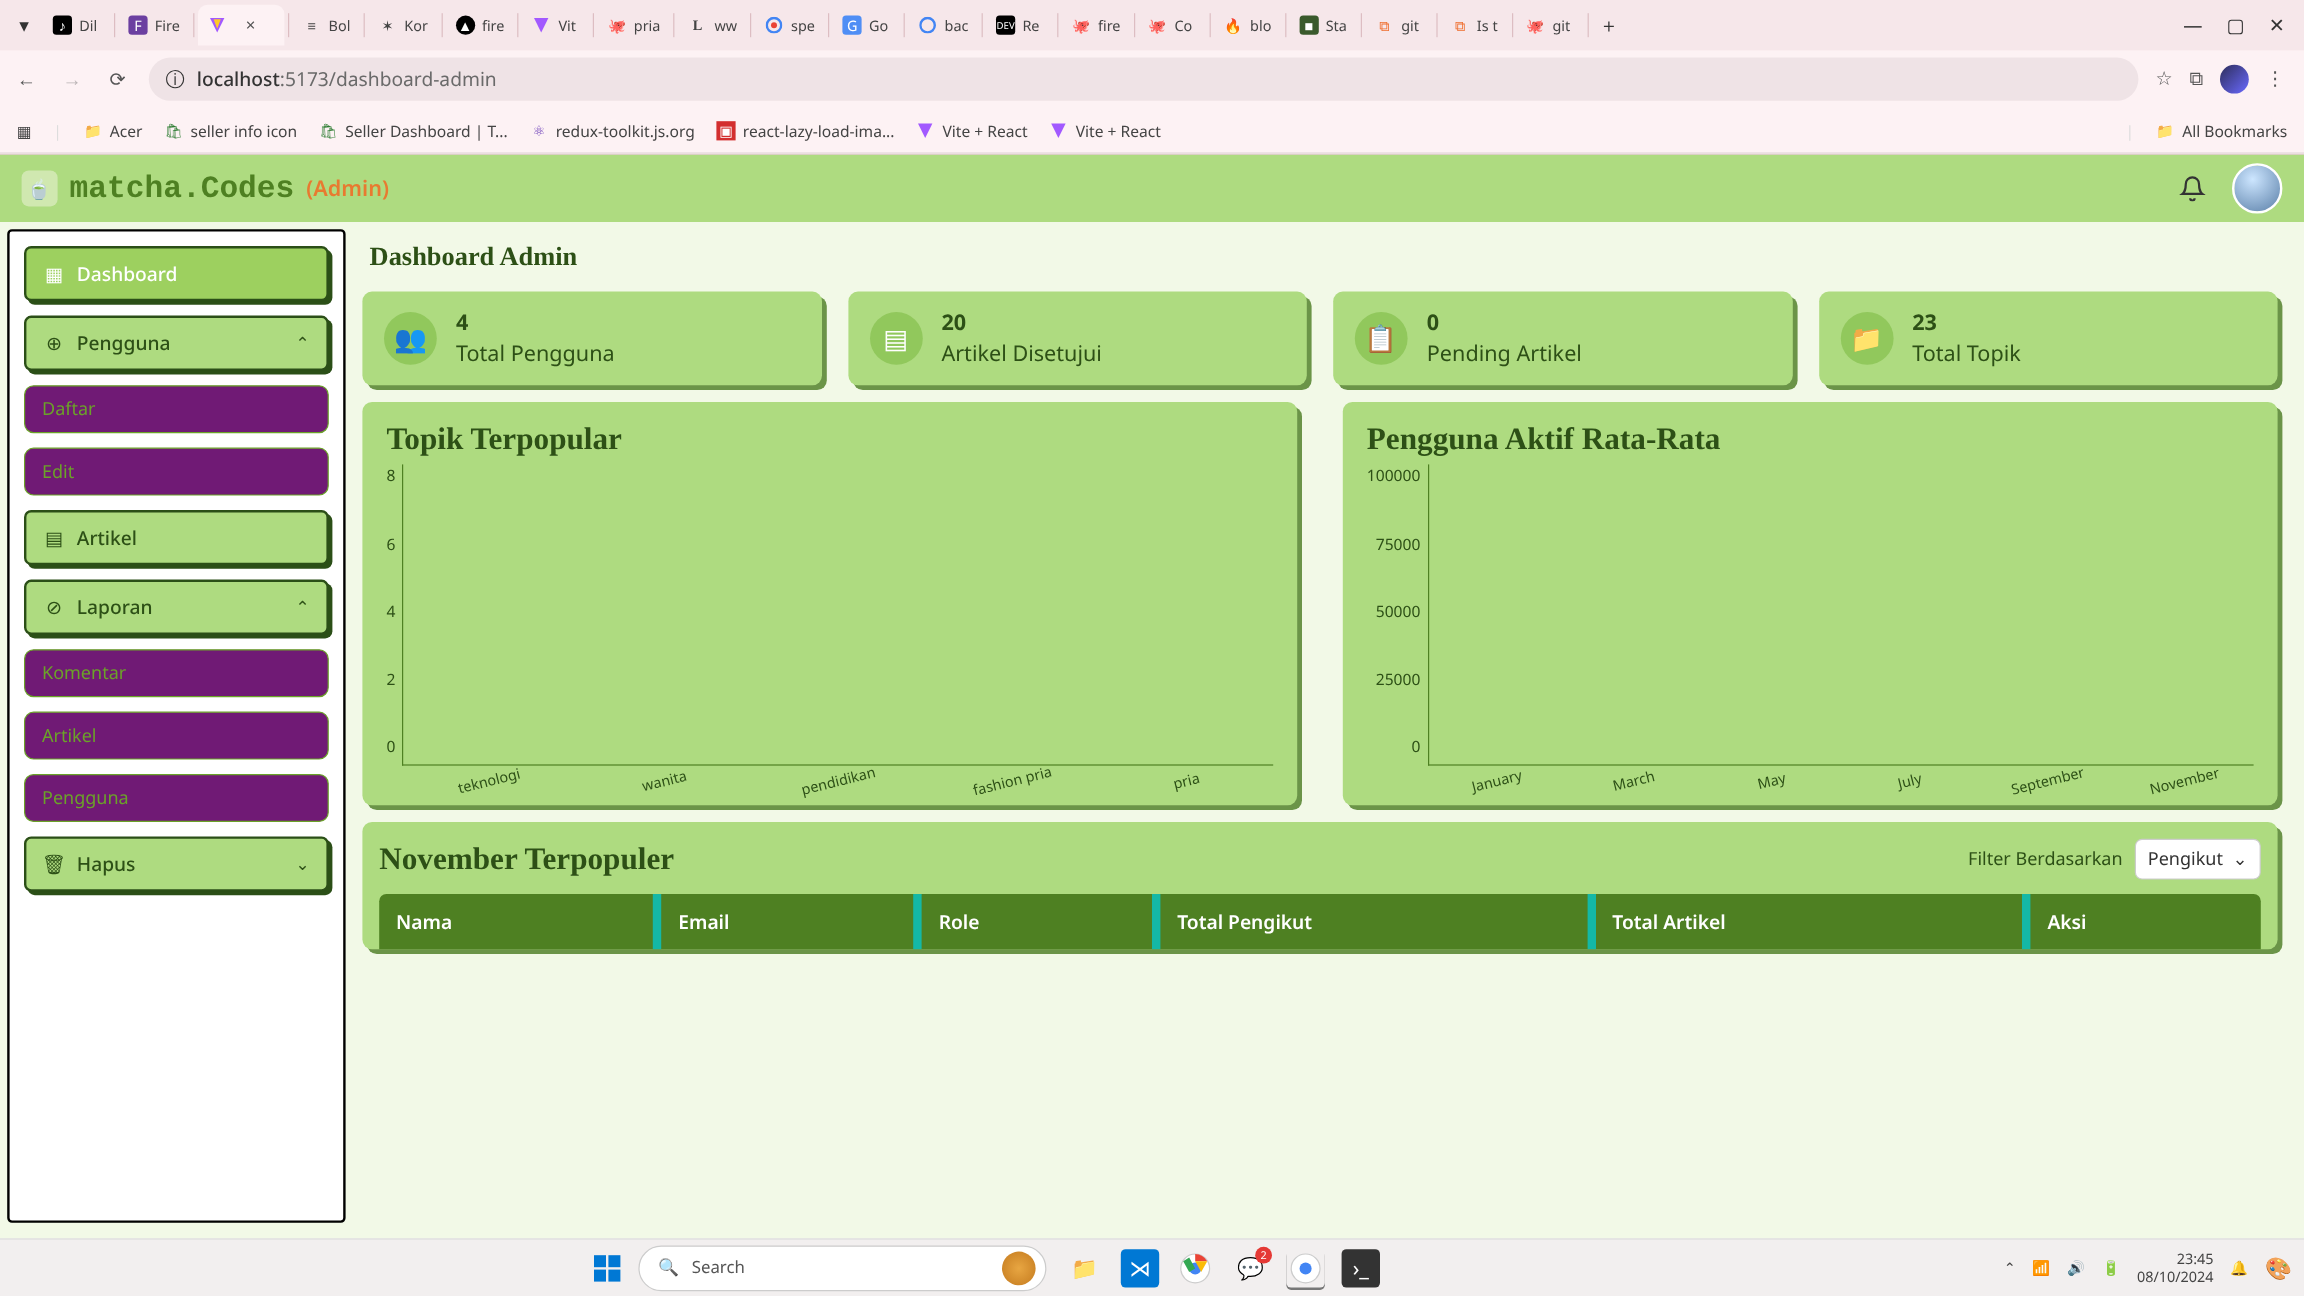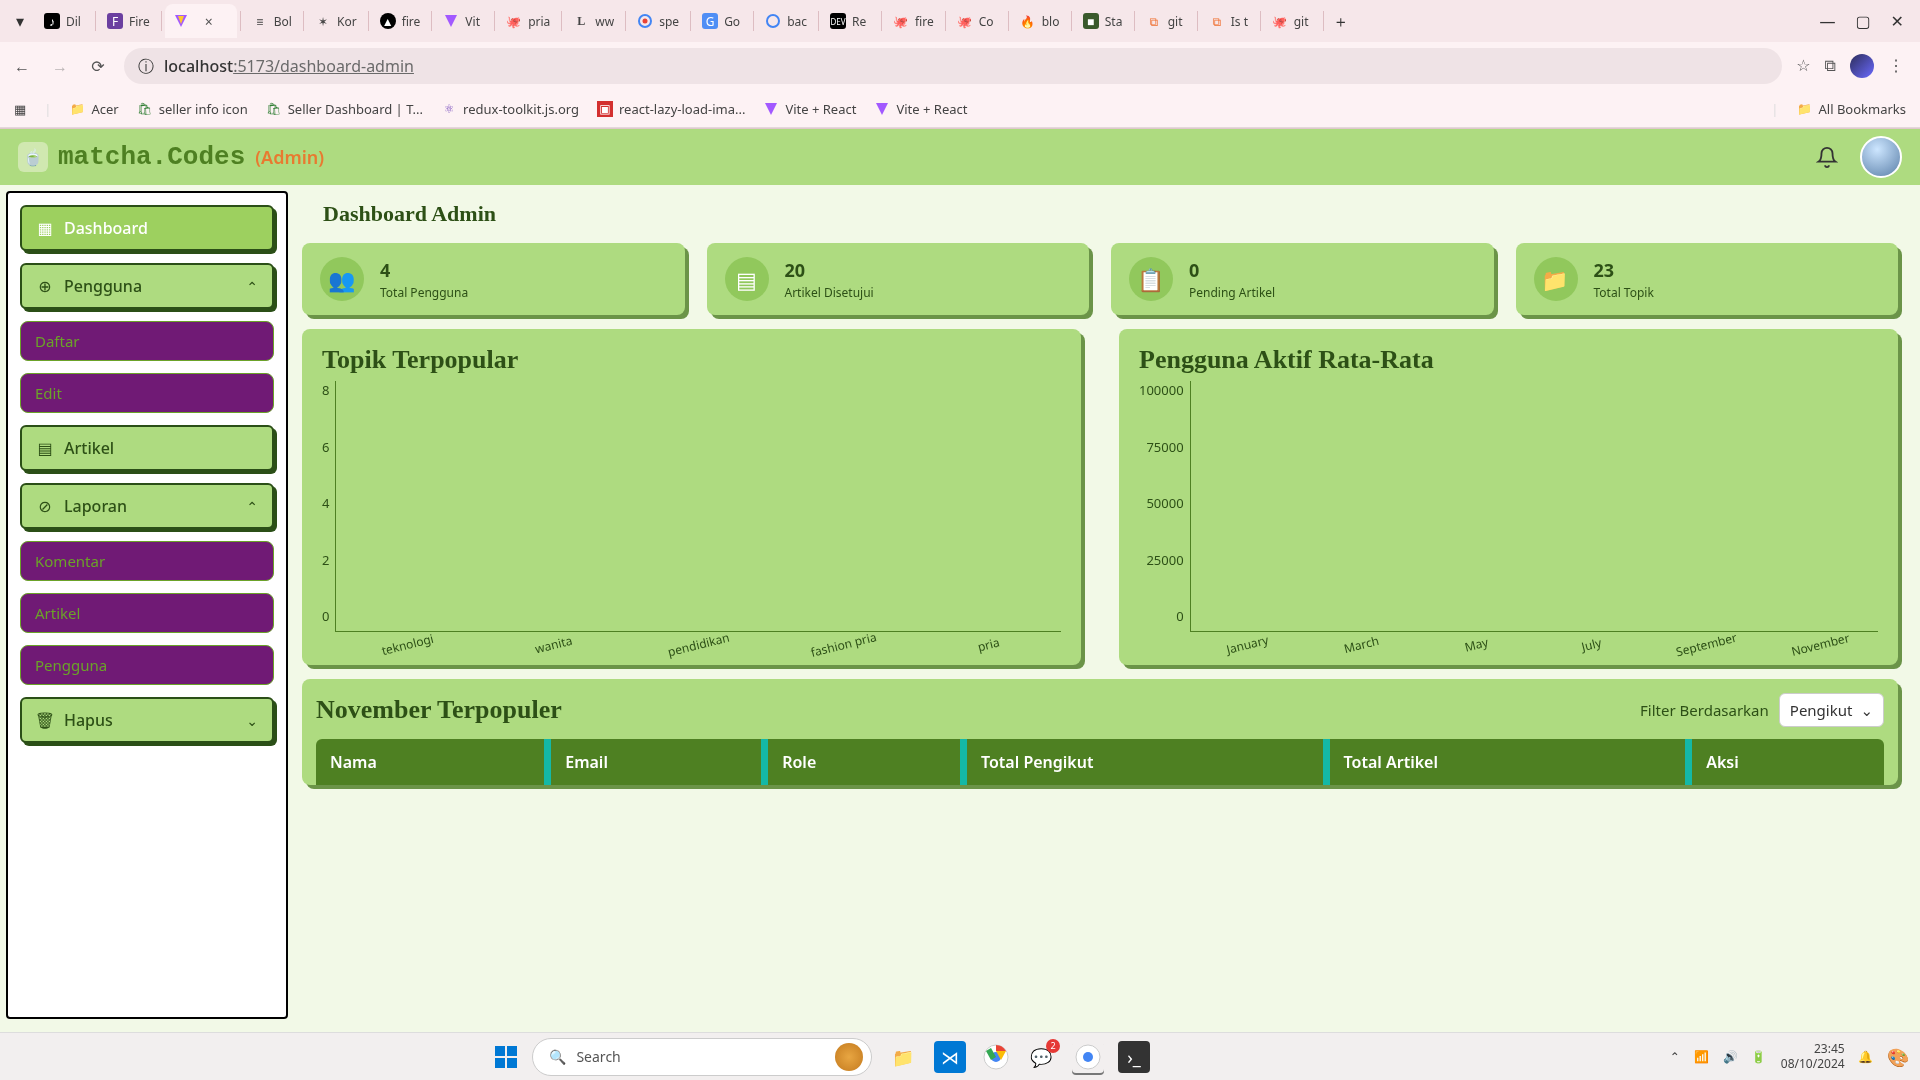":5173" .url-bar .path { text-decoration: underline -> none }
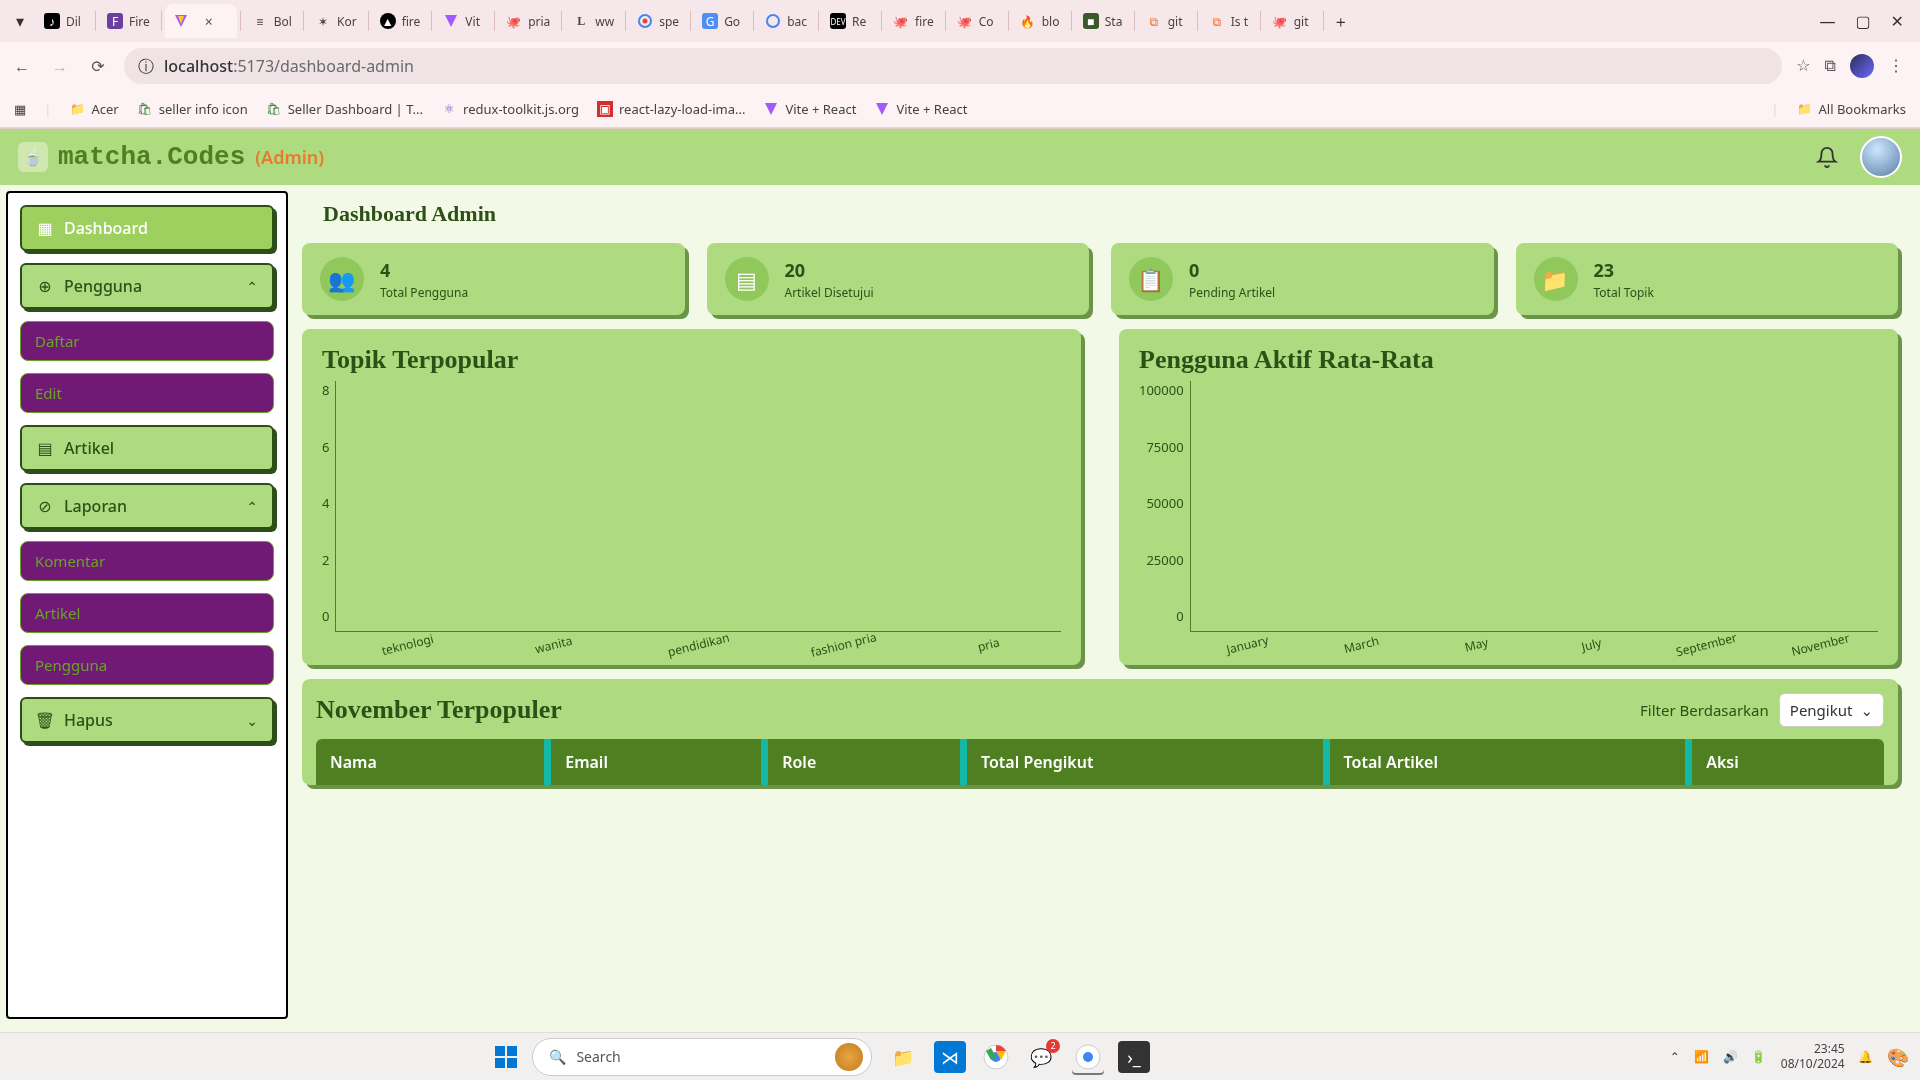"Dashboard Admin" .page-title { margin: 4px 0 2px 21px -> 4px 0 2px 6px }
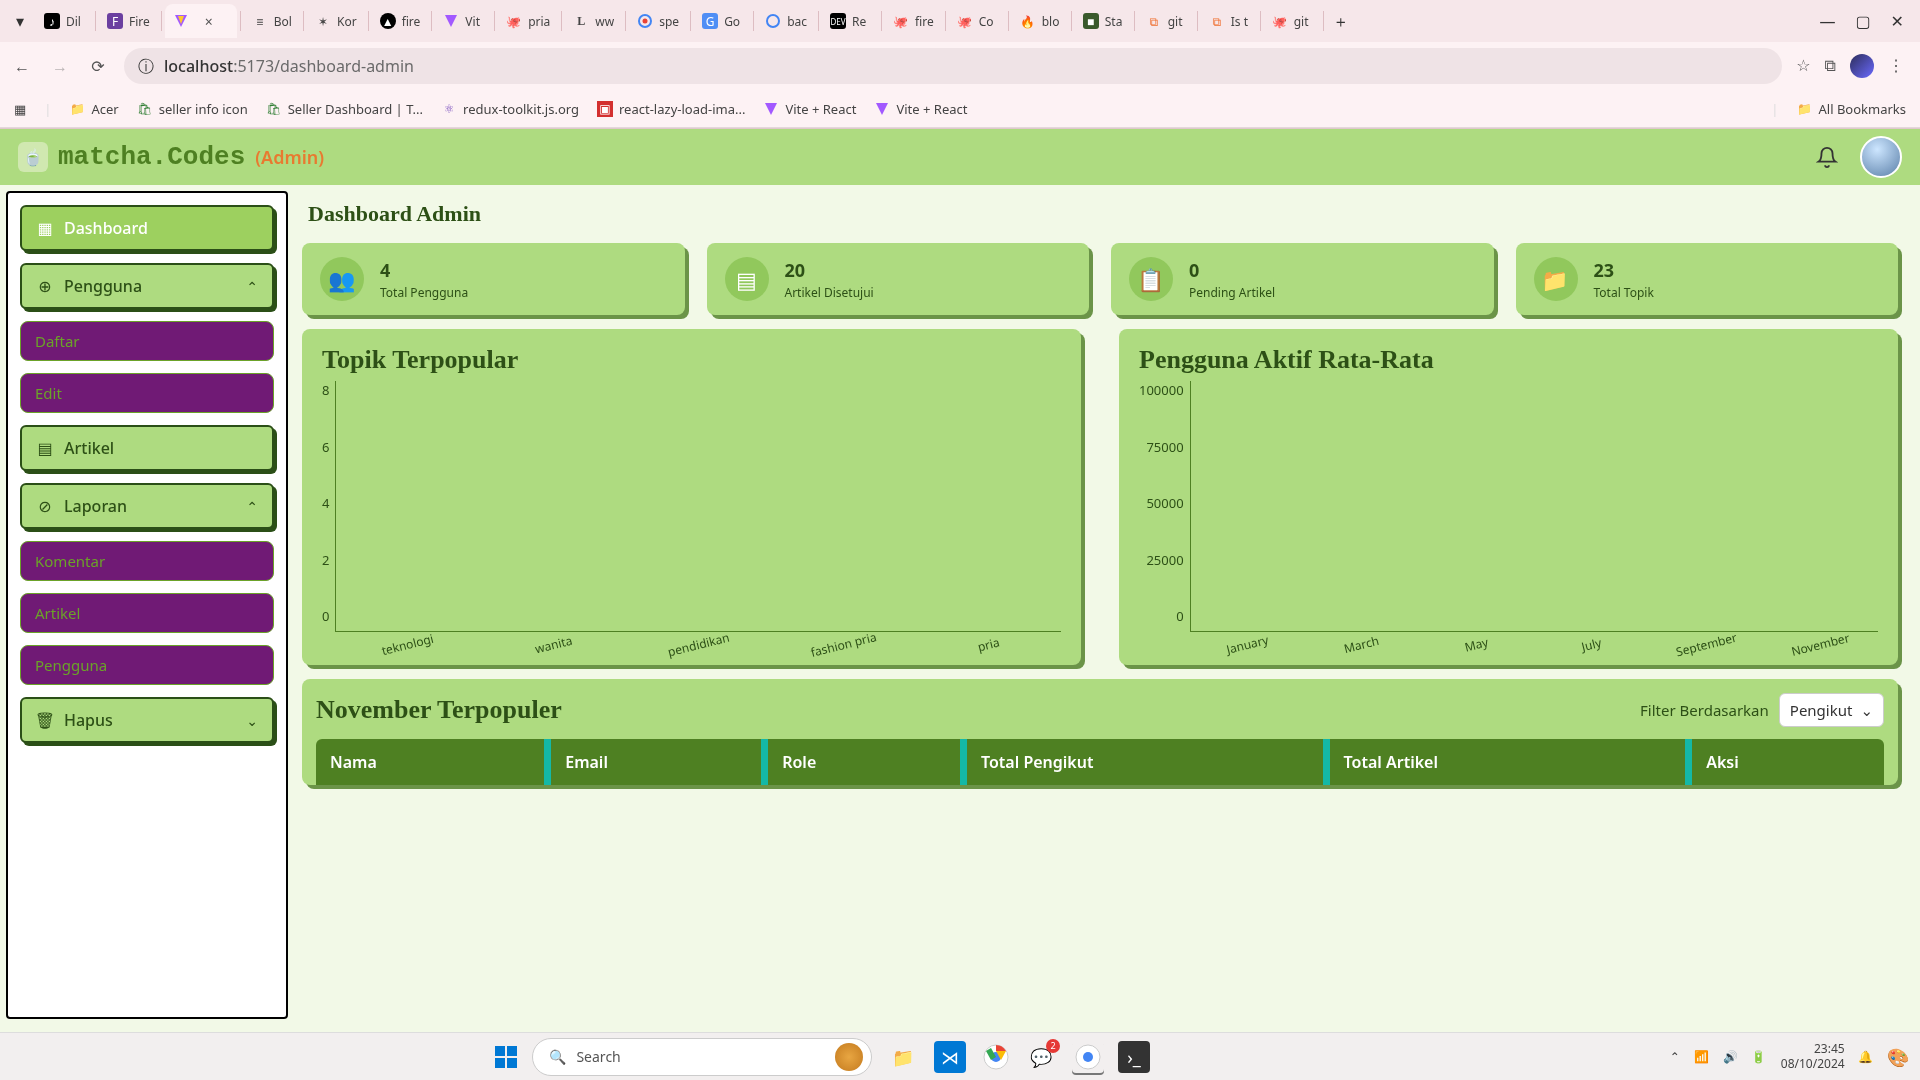"Total Pengguna" .stat-lbl { font-size: 12px -> 18px }
